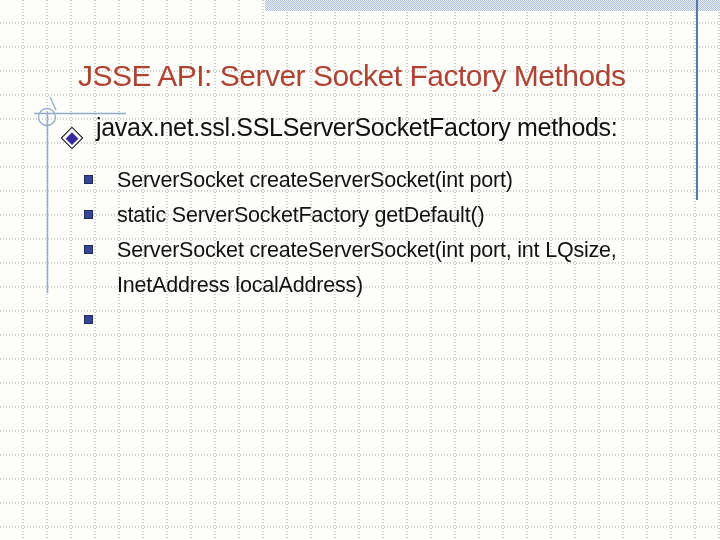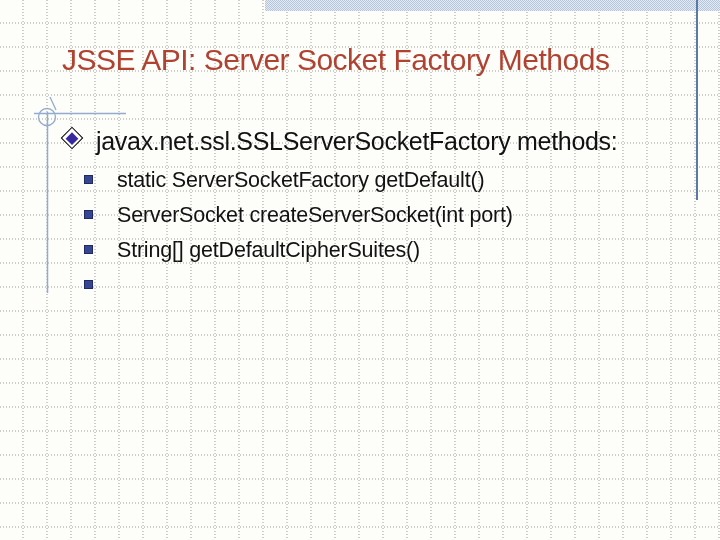"JSSE API: Server Socket Factory" .title { margin: 0 -> 16px }
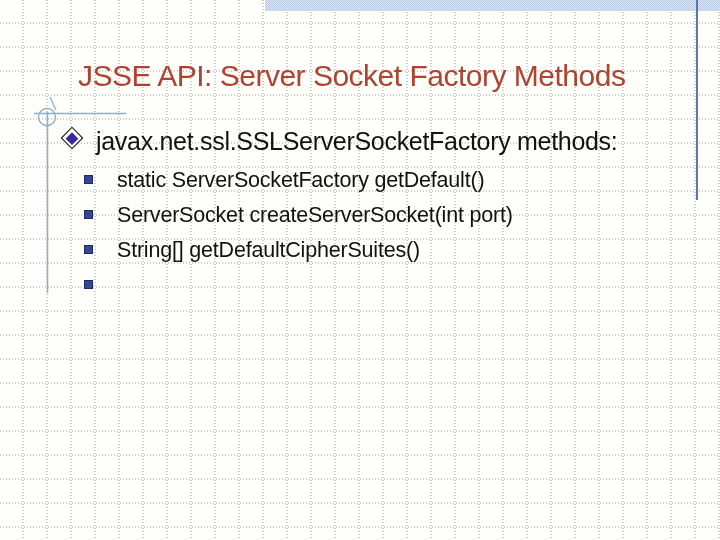"javax.net.ssl.SSLServerSocketFactory" .main-bullet-text { top: 126px -> 112px }
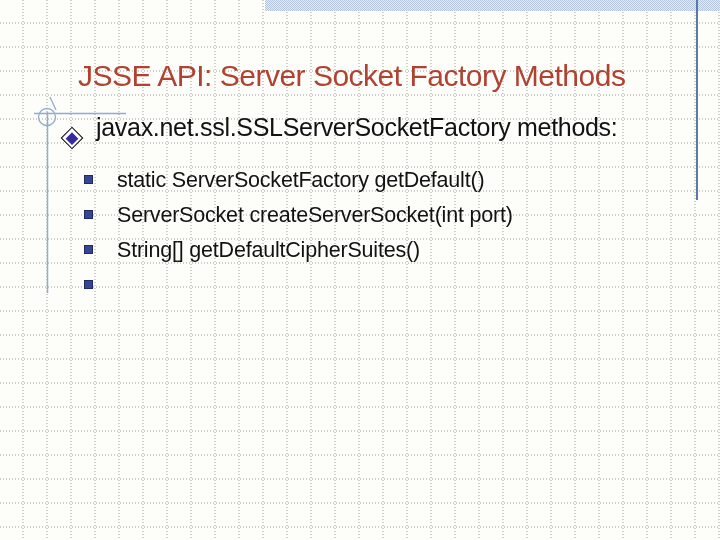"static ServerSocketFactory getDefault()" div.item { order: before "ServerSocket createServerSocket(int port)" -> after "ServerSocket createServerSocket(int port)" }
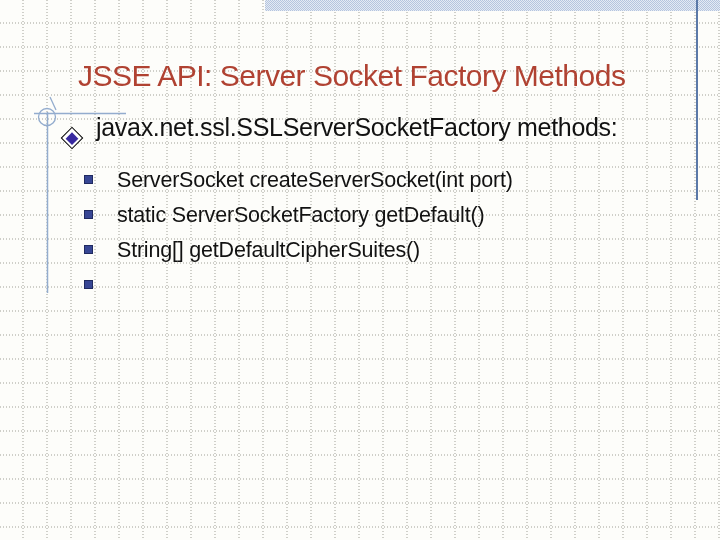"ServerSocket createServerSocket(int port, int" span { html: none -> <span>ServerSocket createServerSocket(int port, int LQsize, InetAddress localAddress)</span> }
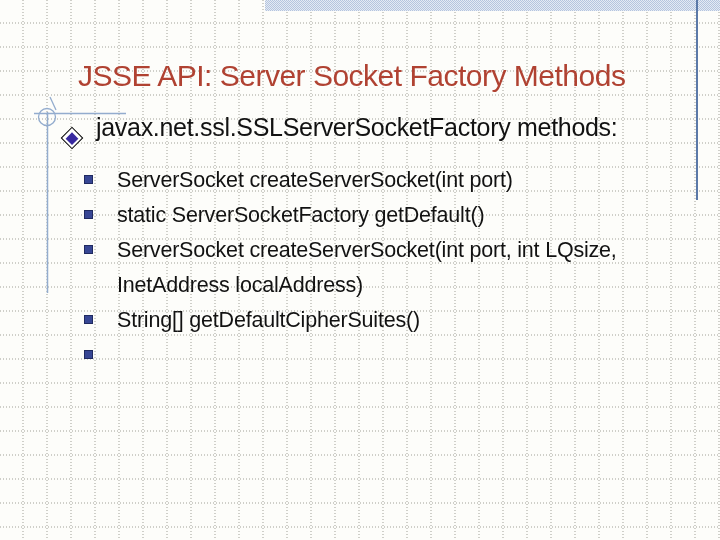"String[] getDefaultCipherSuites()" span { html: <span>String[] getDefaultCipherSuites()</span> -> none }
